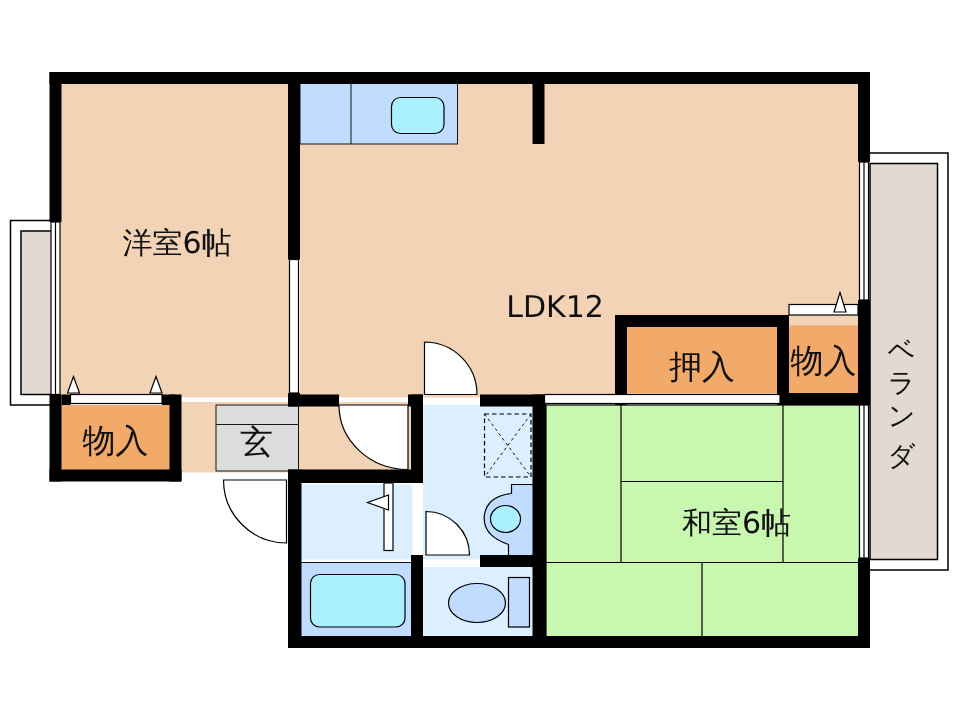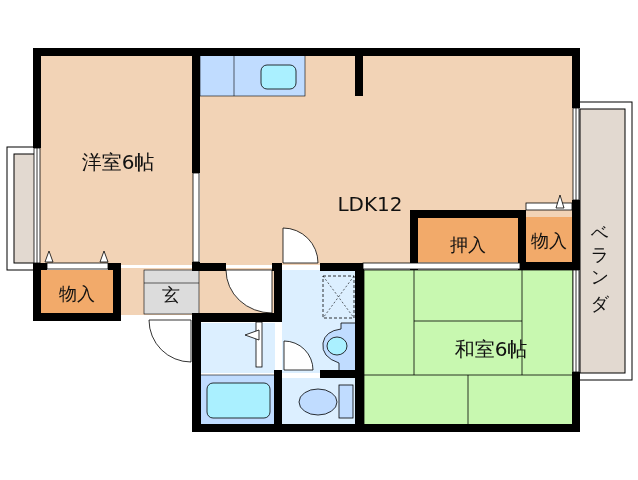"押入" .sm { font-size: 18px -> 22px }
